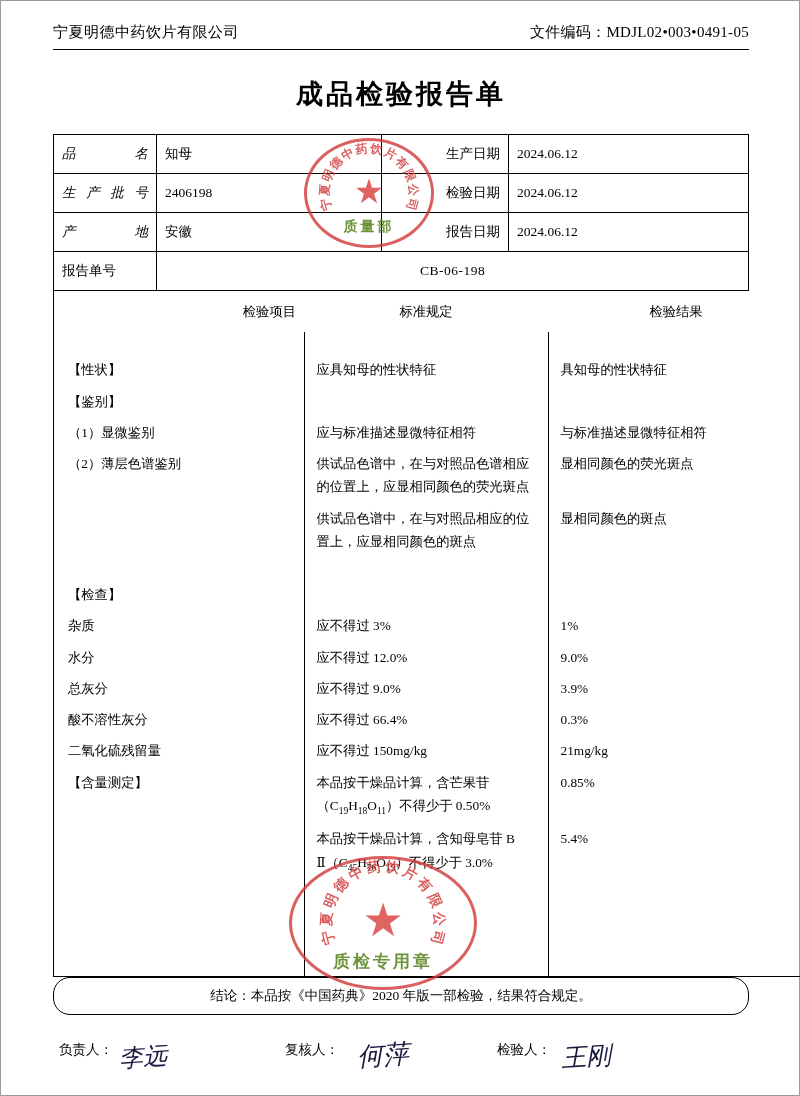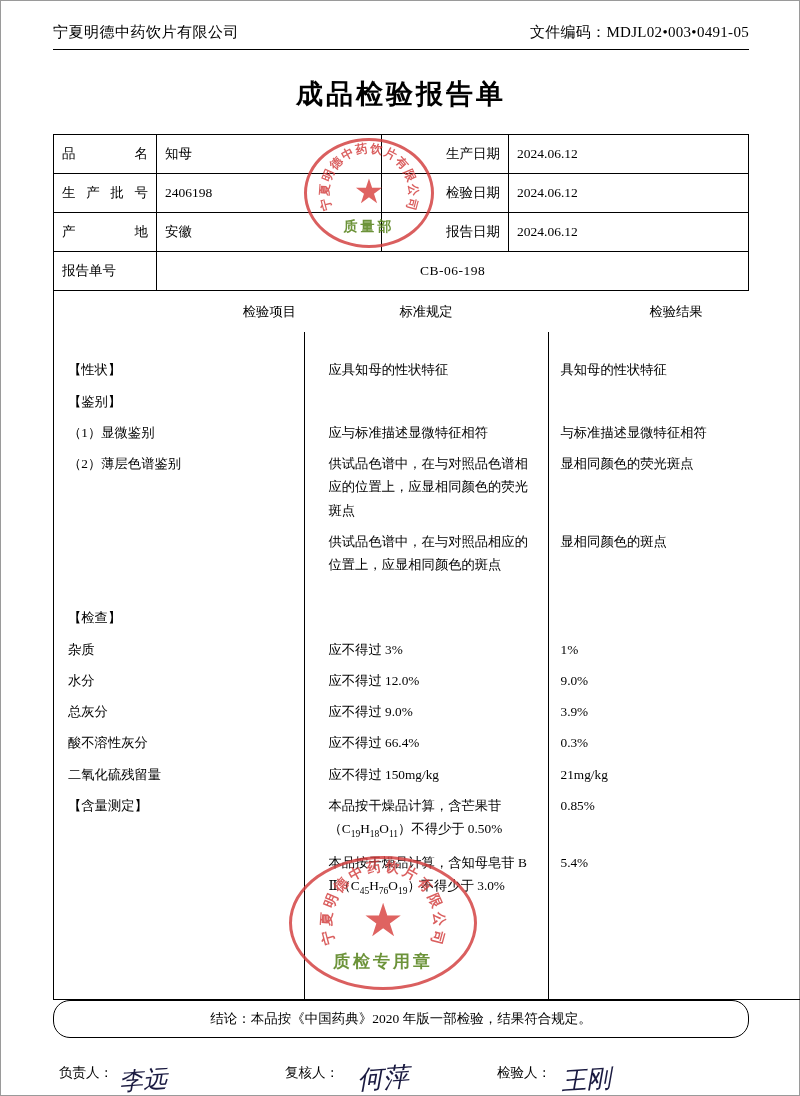"品 名" td.lab { font-style: none -> italic }
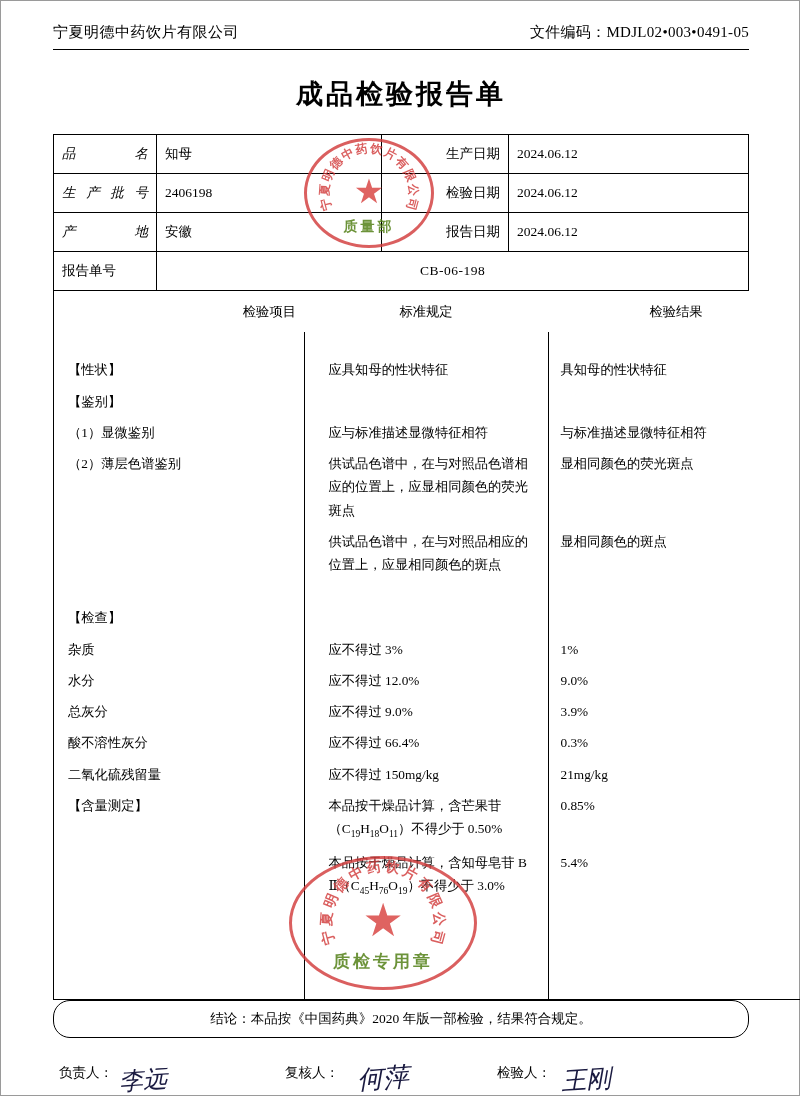"应具知母的性状特征" table.res td.c2 { padding-left: 24px -> 12px }
